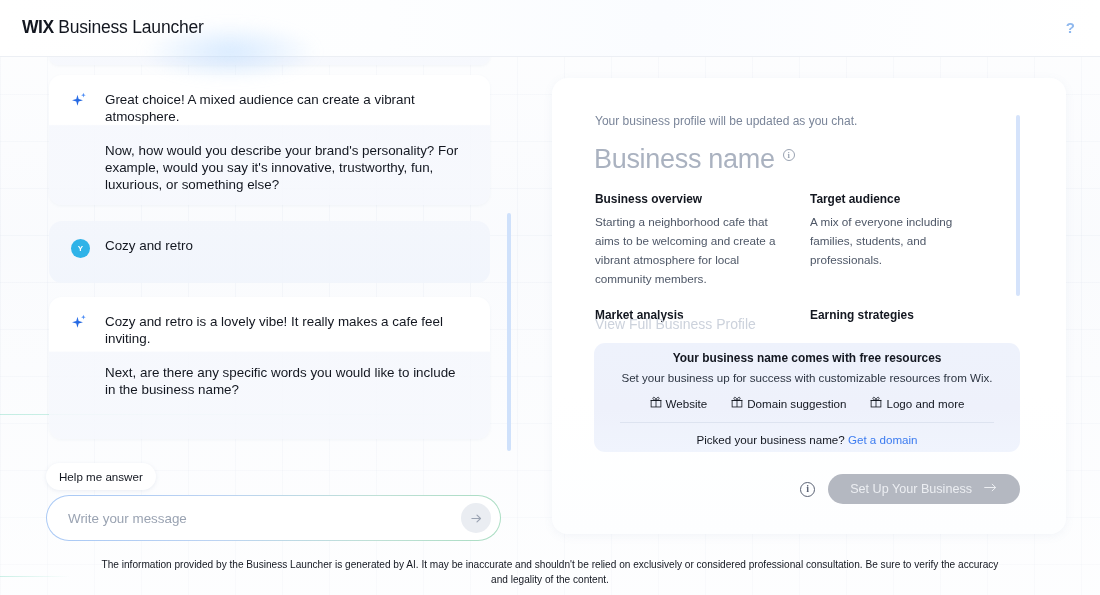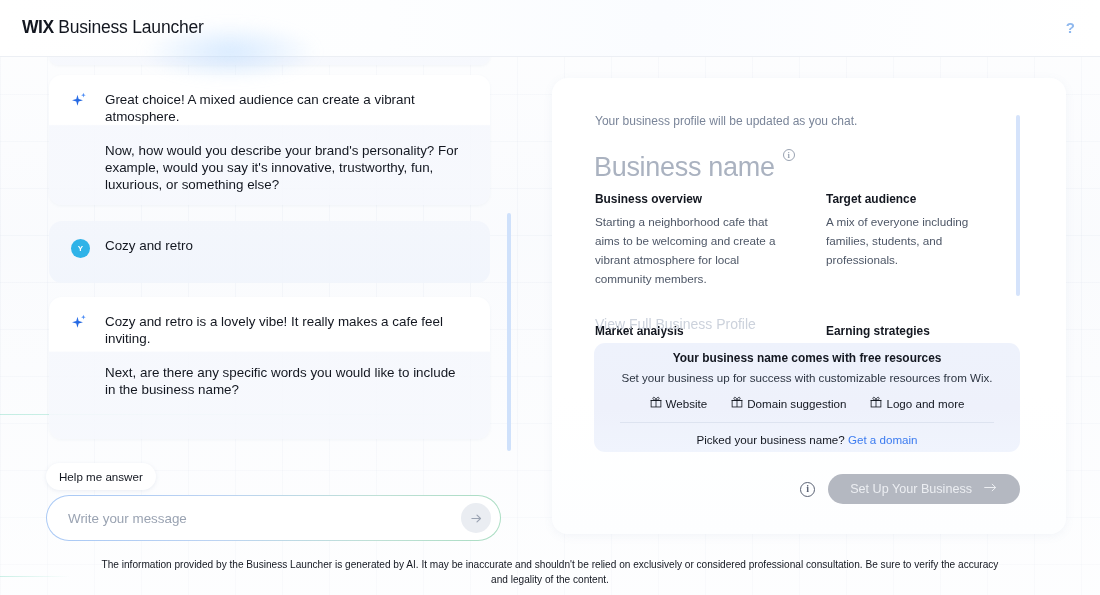"Business name" .biz-name { margin-top: 8px -> none }
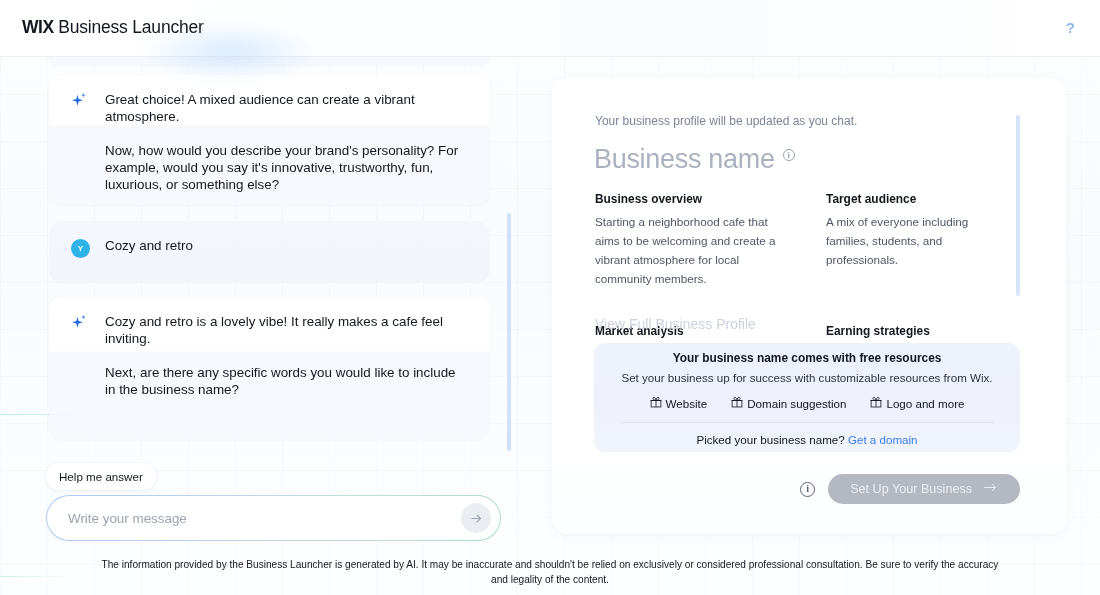"Business overview" .fields { gap: 16px -> none }
